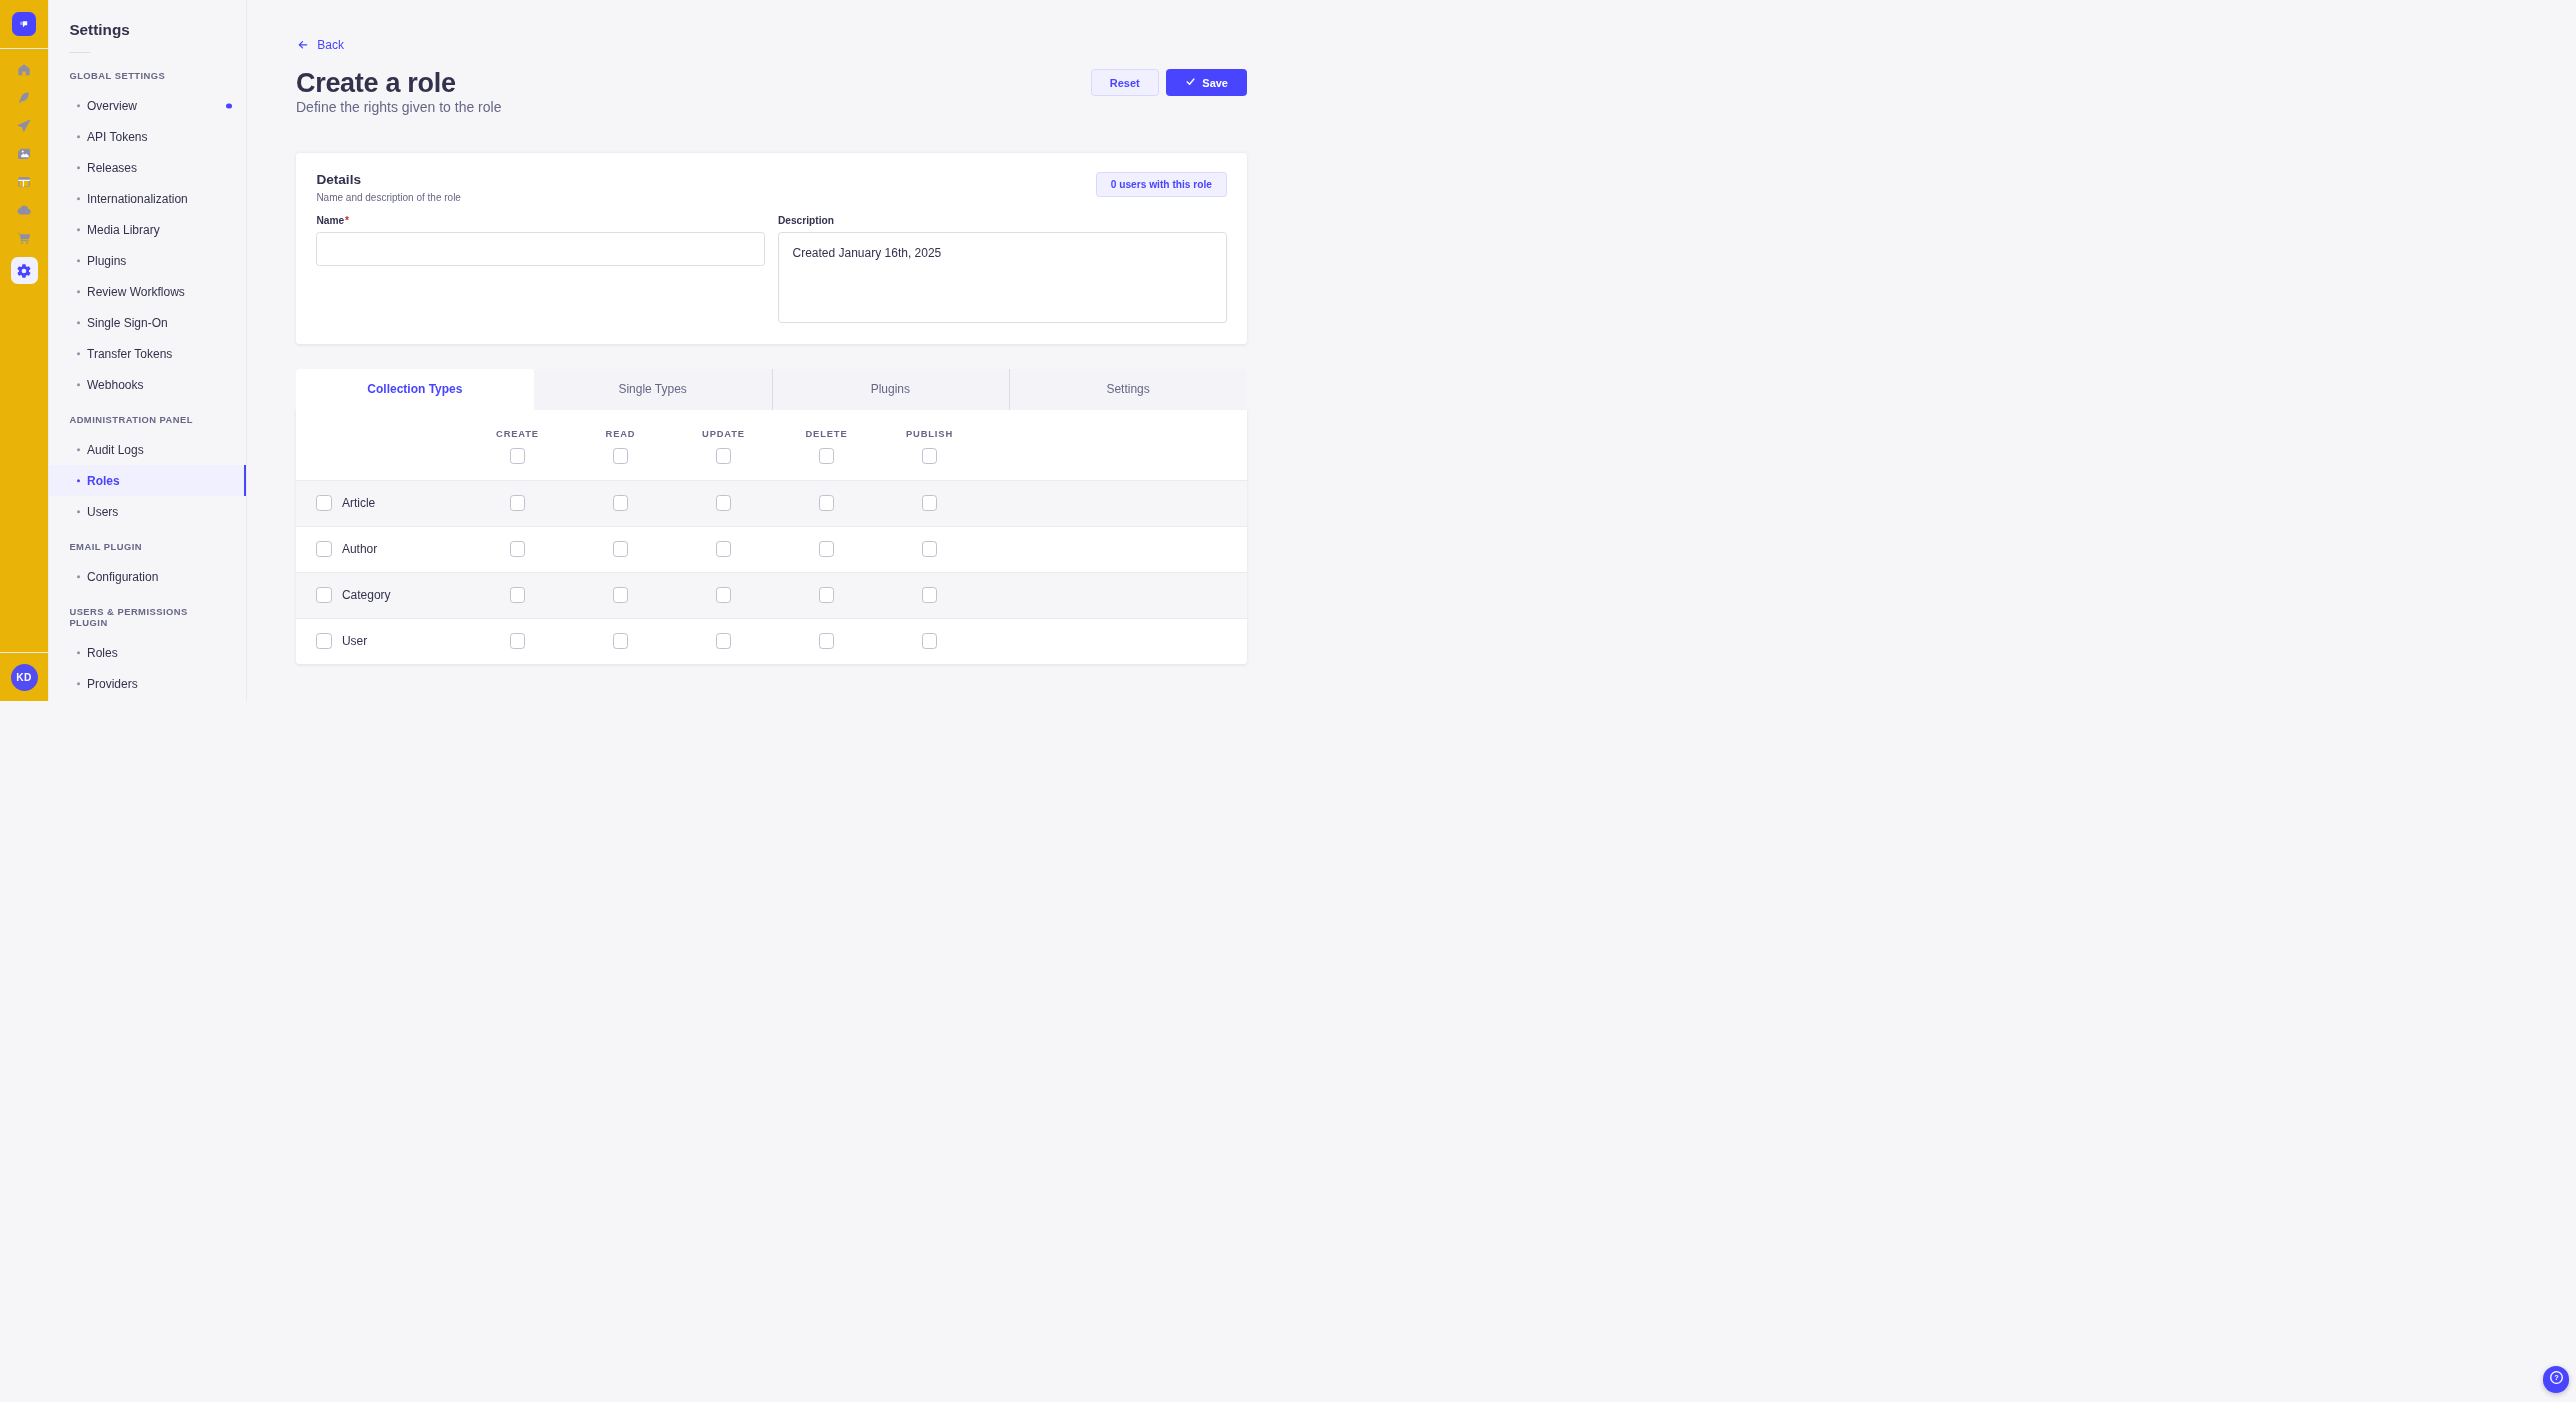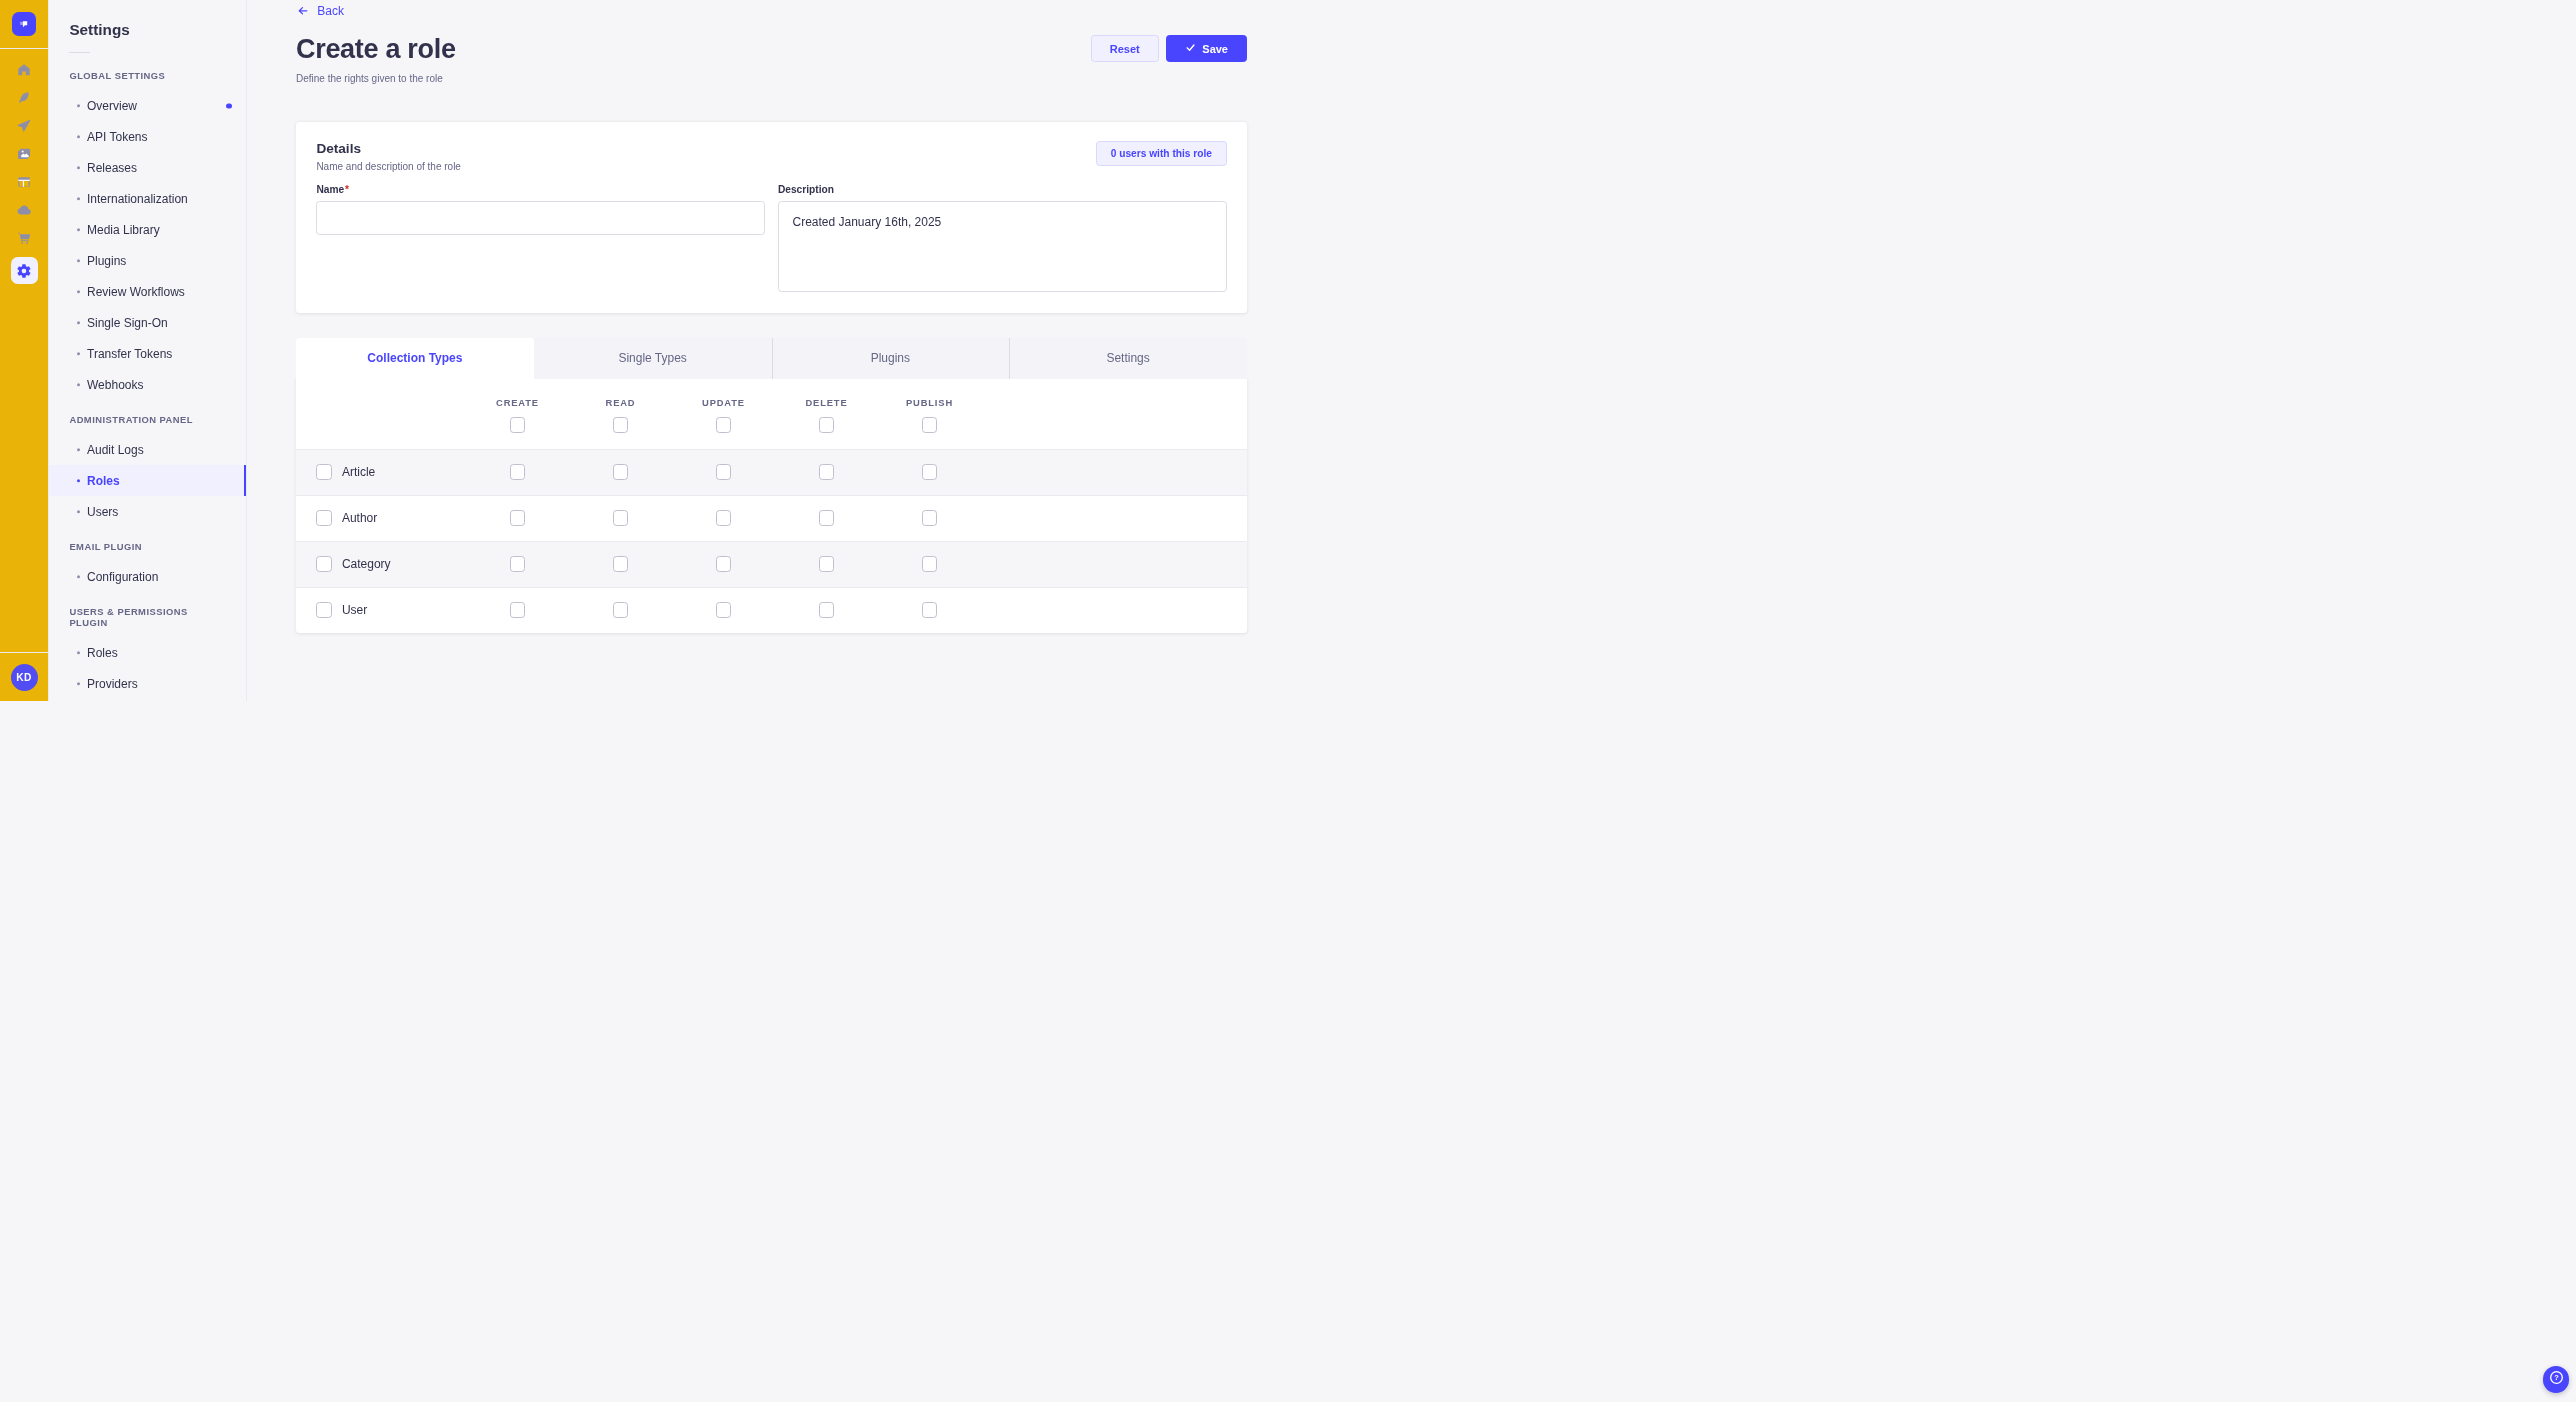"Back" .back { margin-top: 4px -> 38px }
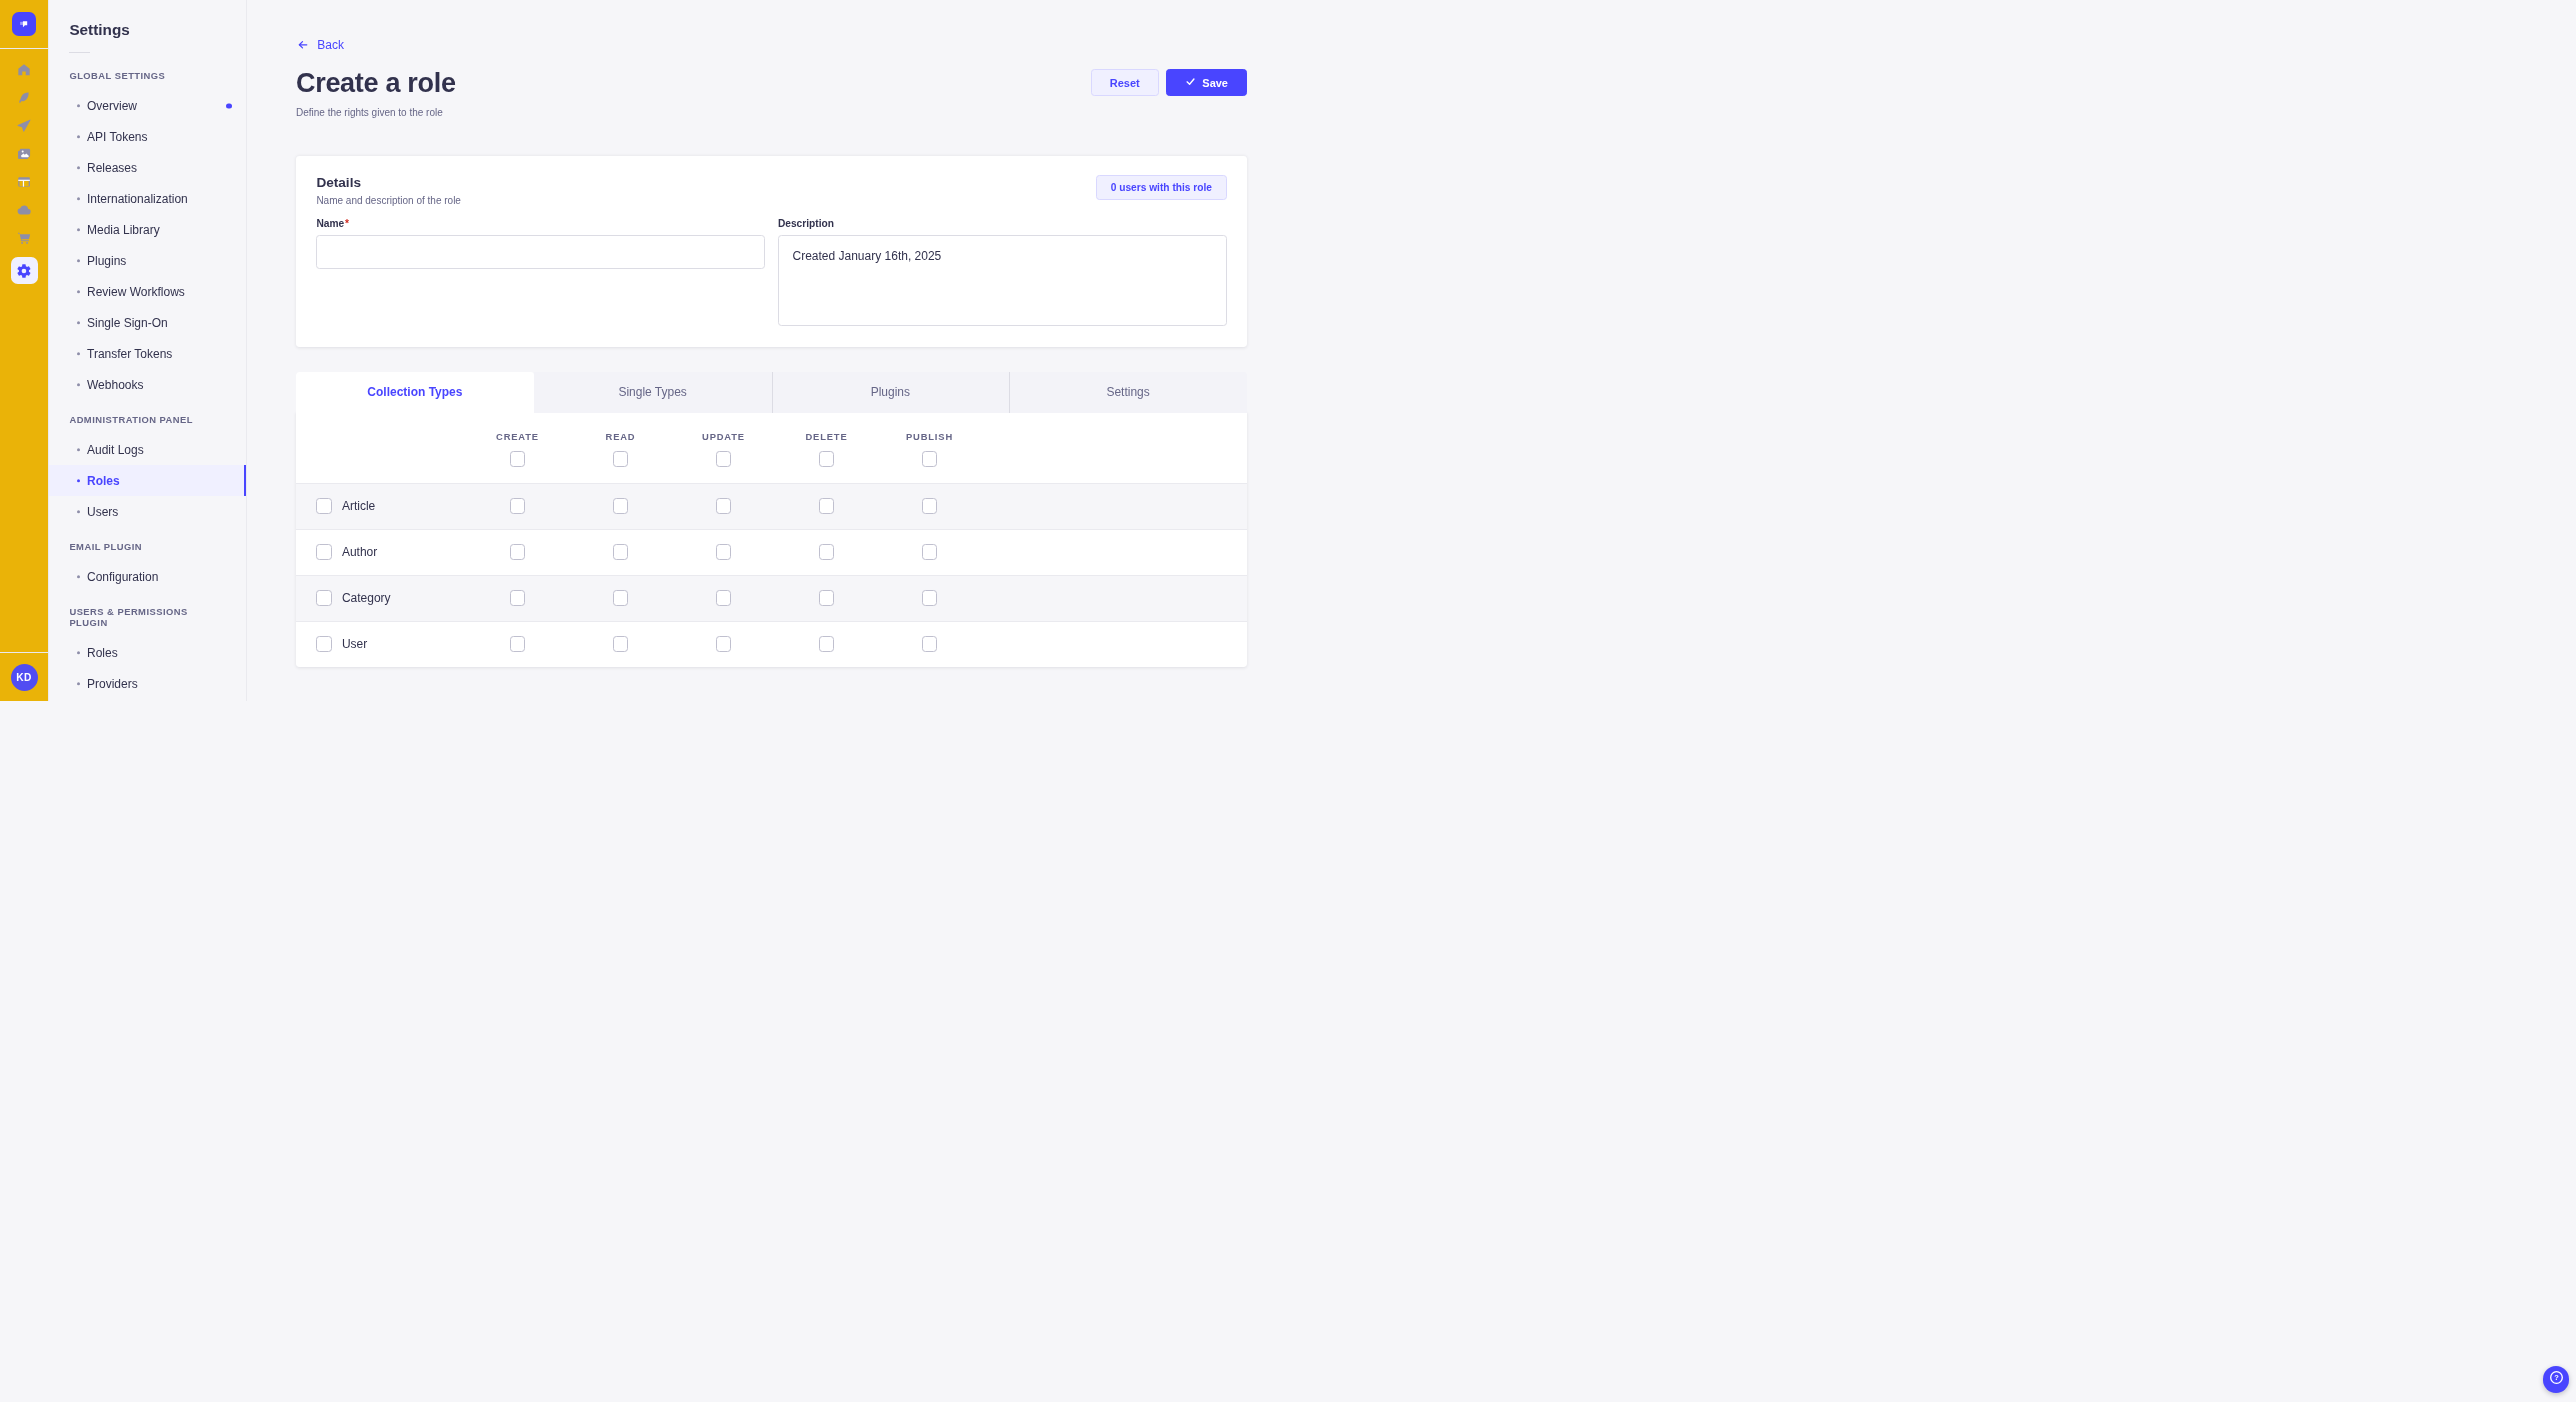"Define the rights given to" .page-subtitle { font-size: 10px -> 14px; margin-top: 8px -> 0 }
